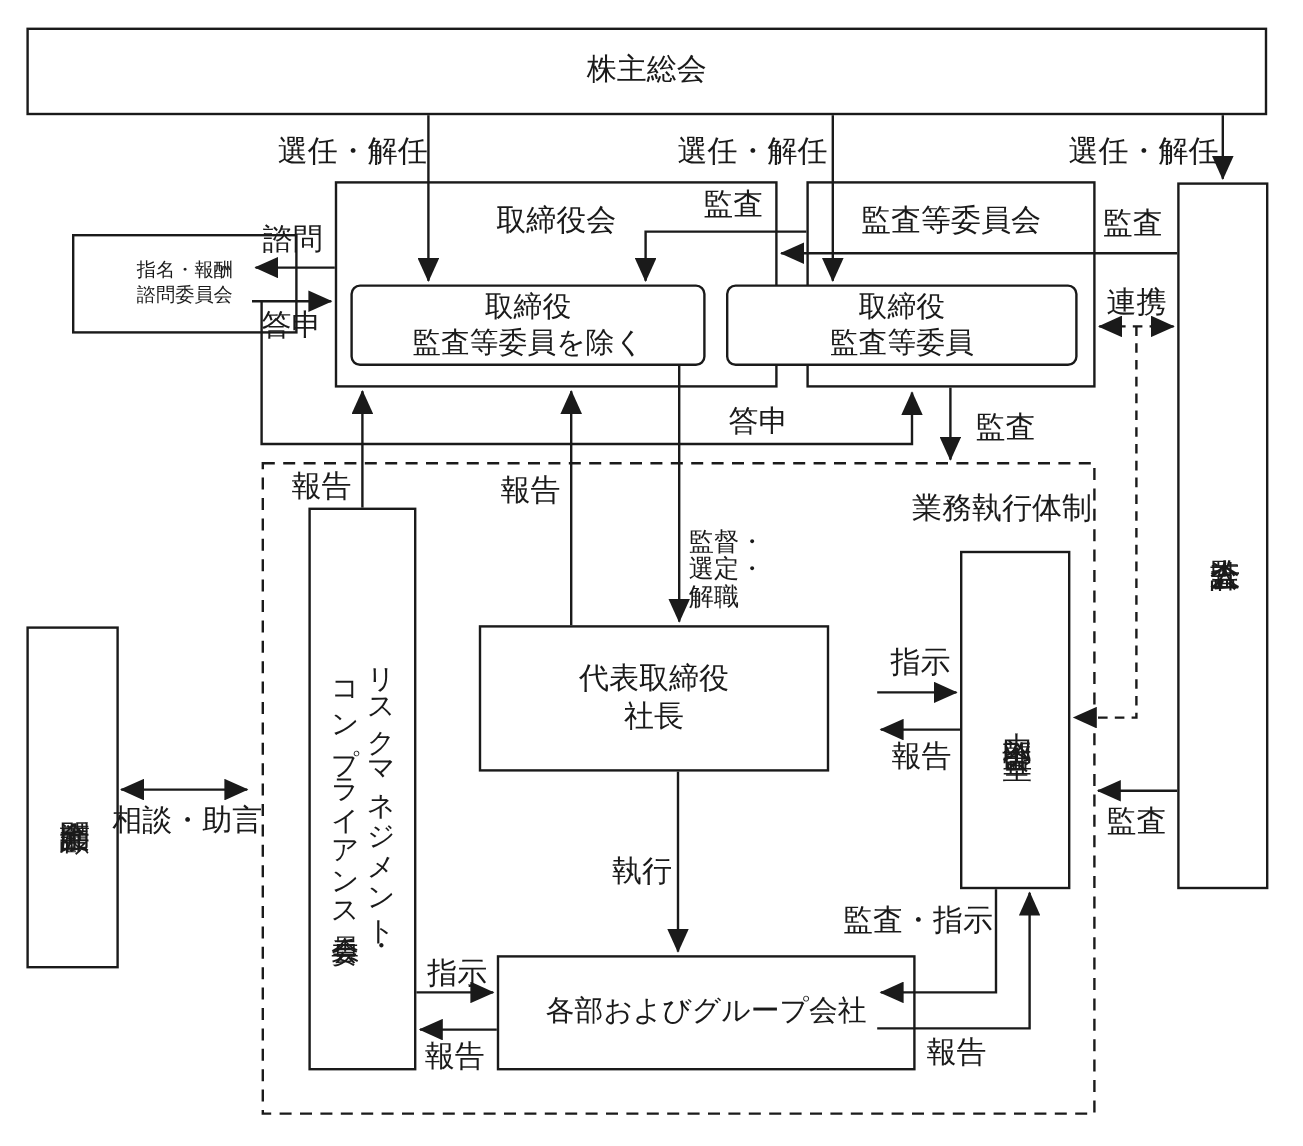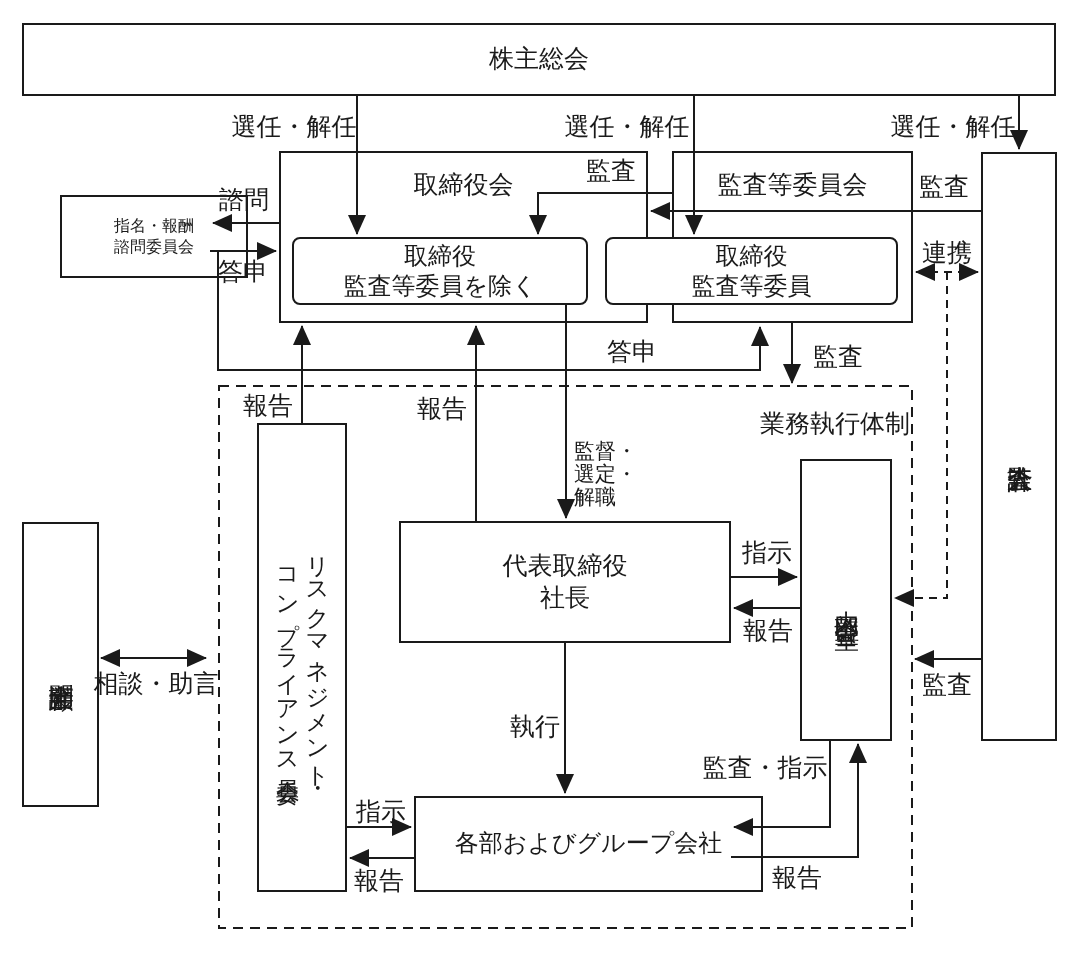"代表取締役" #b-president { width: 332px -> 292px }
